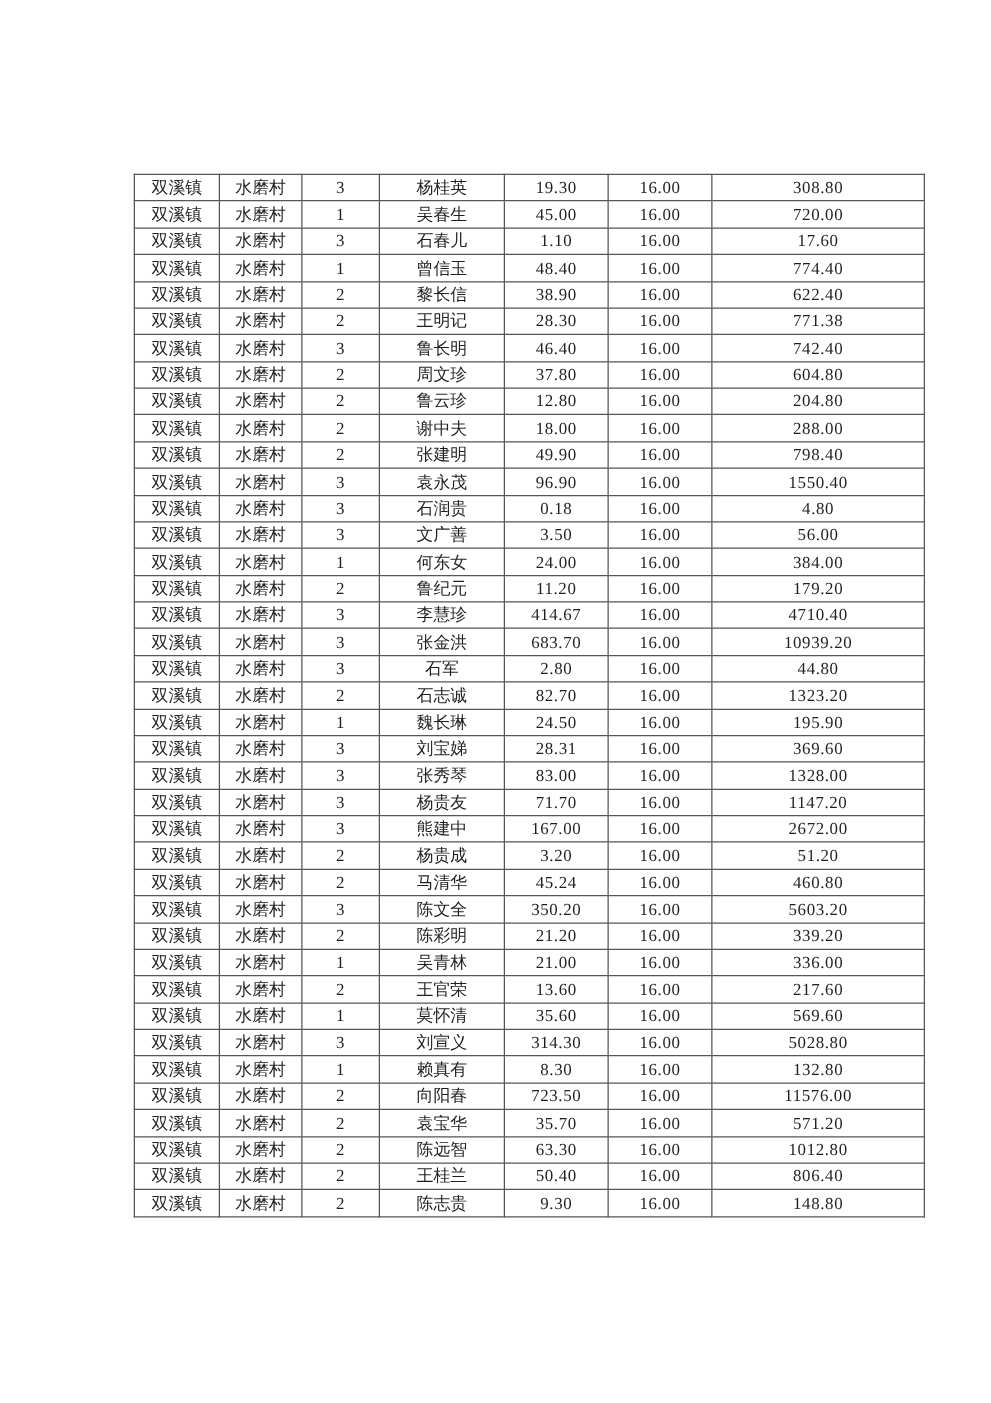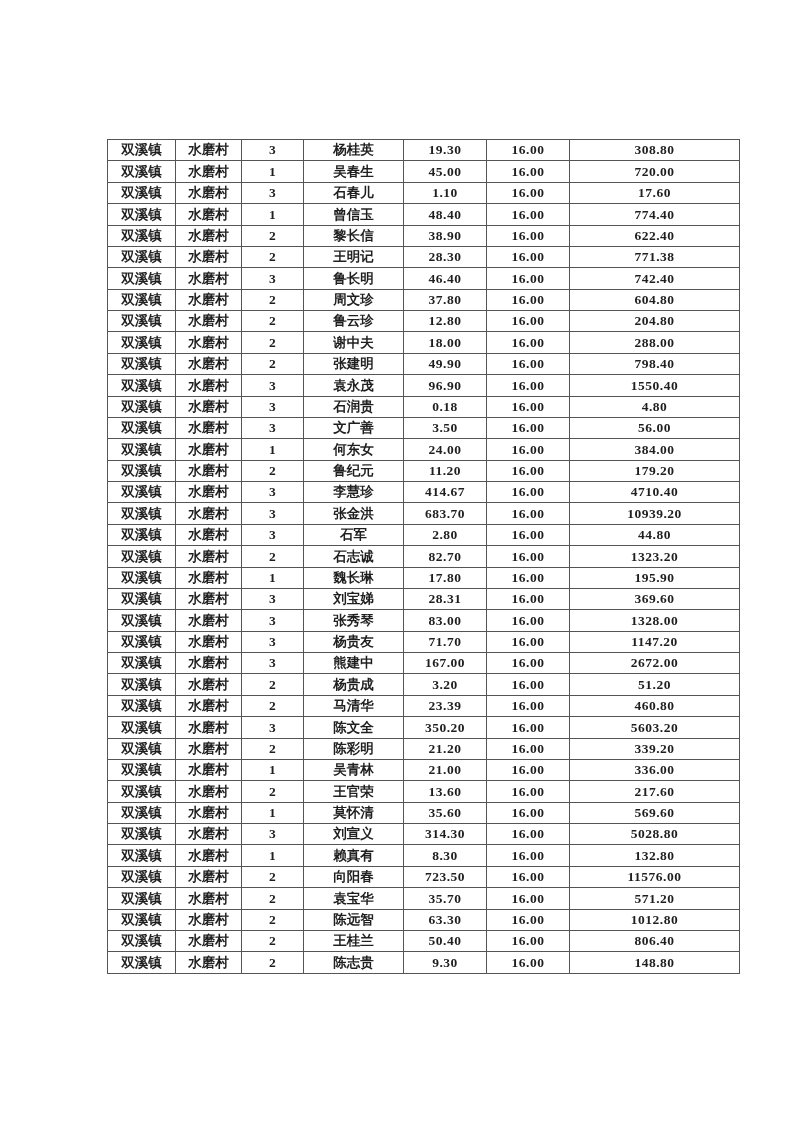"双溪镇" .page { font-weight: bold -> none }
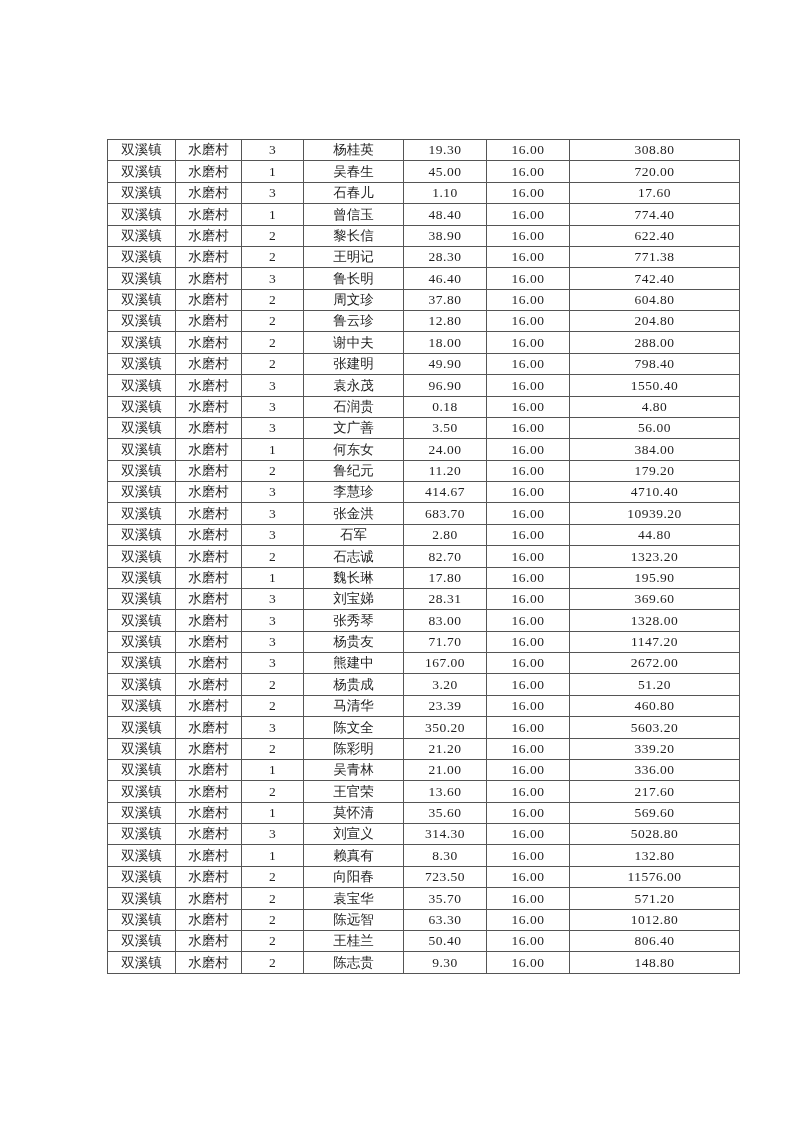"17.80" td.num { text: 17.80 -> 24.50 }
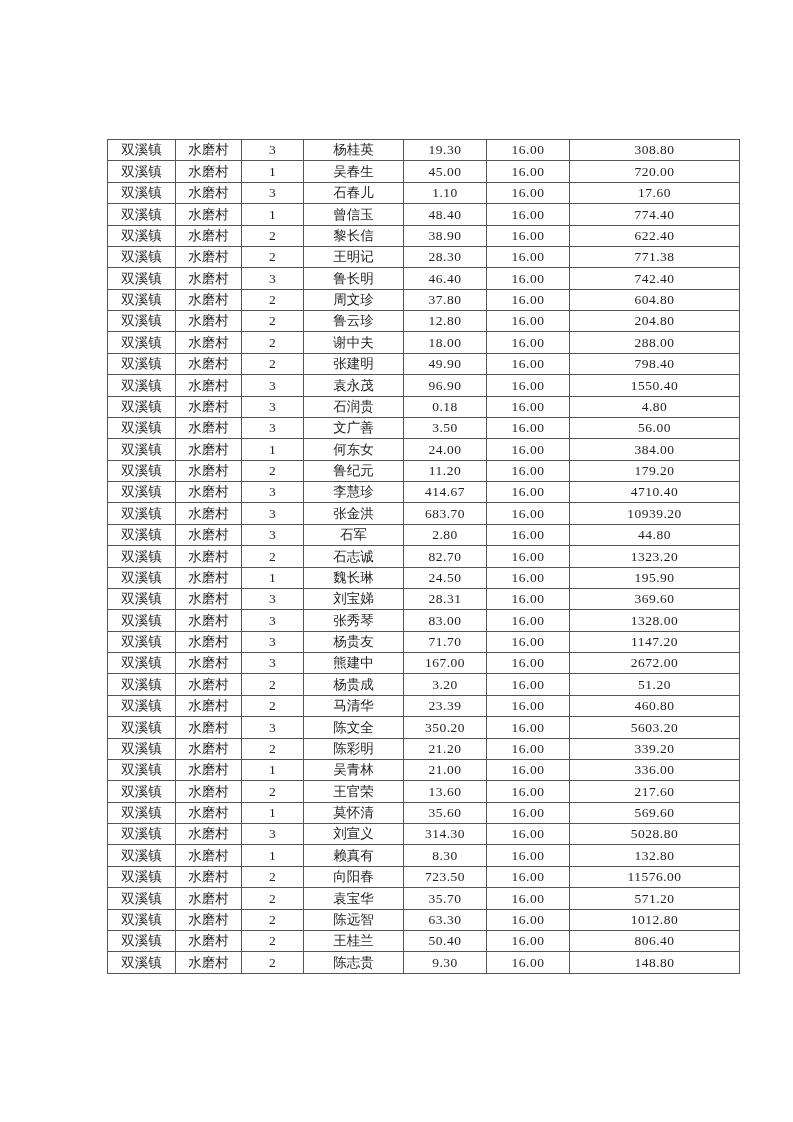"23.39" td.num { text: 23.39 -> 45.24 }
